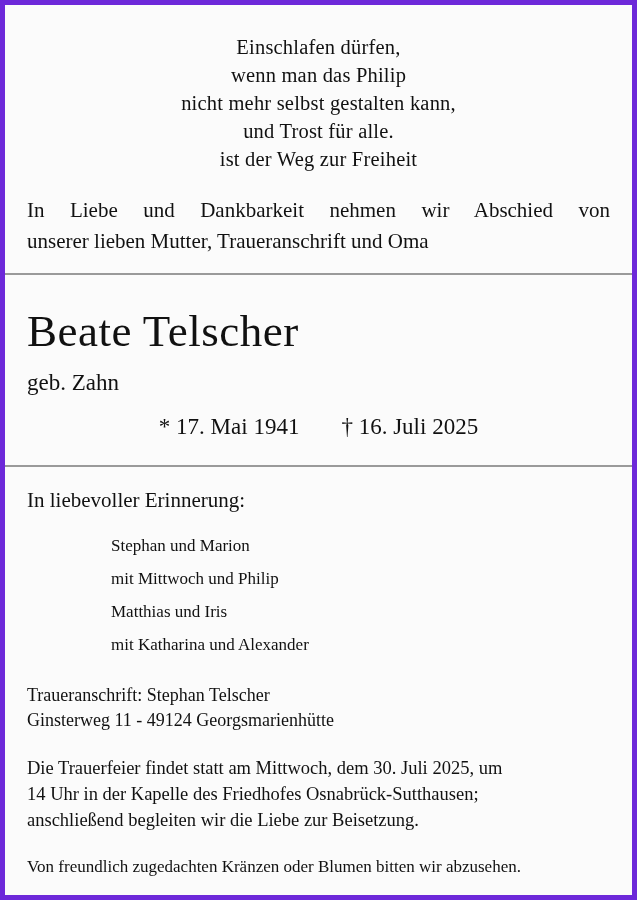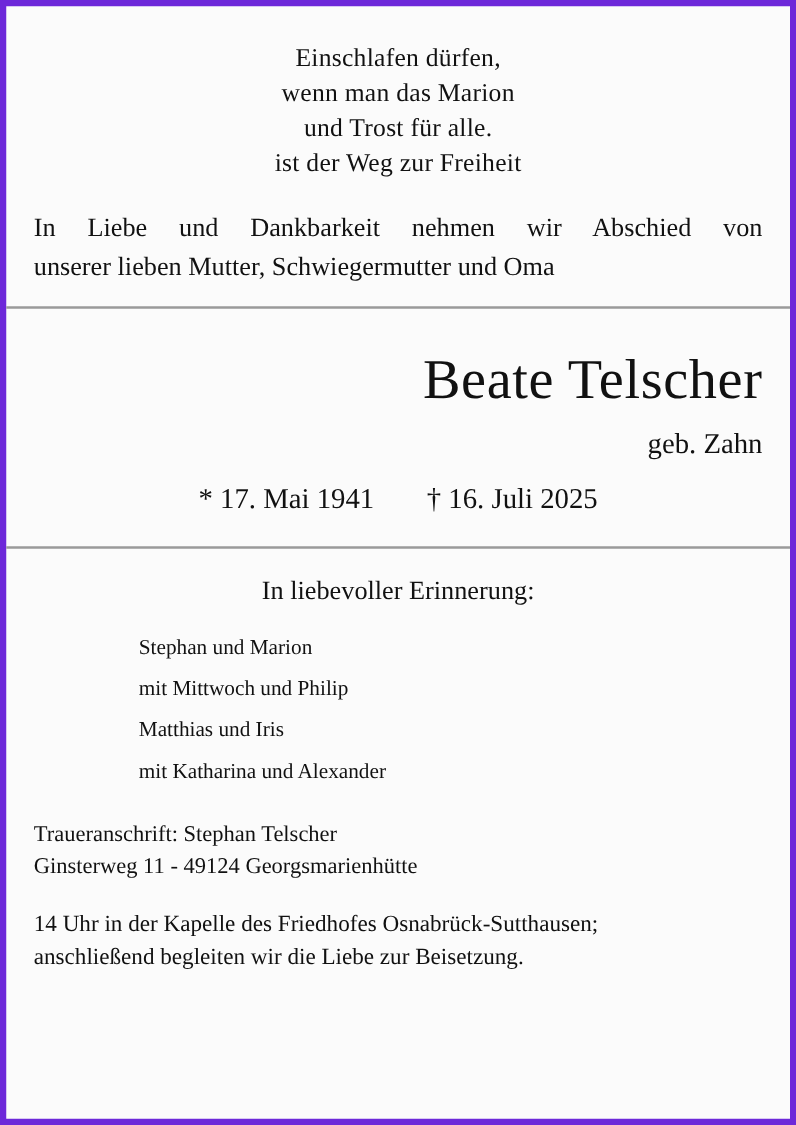"wenn man das Marion" div.poem-line { text: Marion -> Philip }
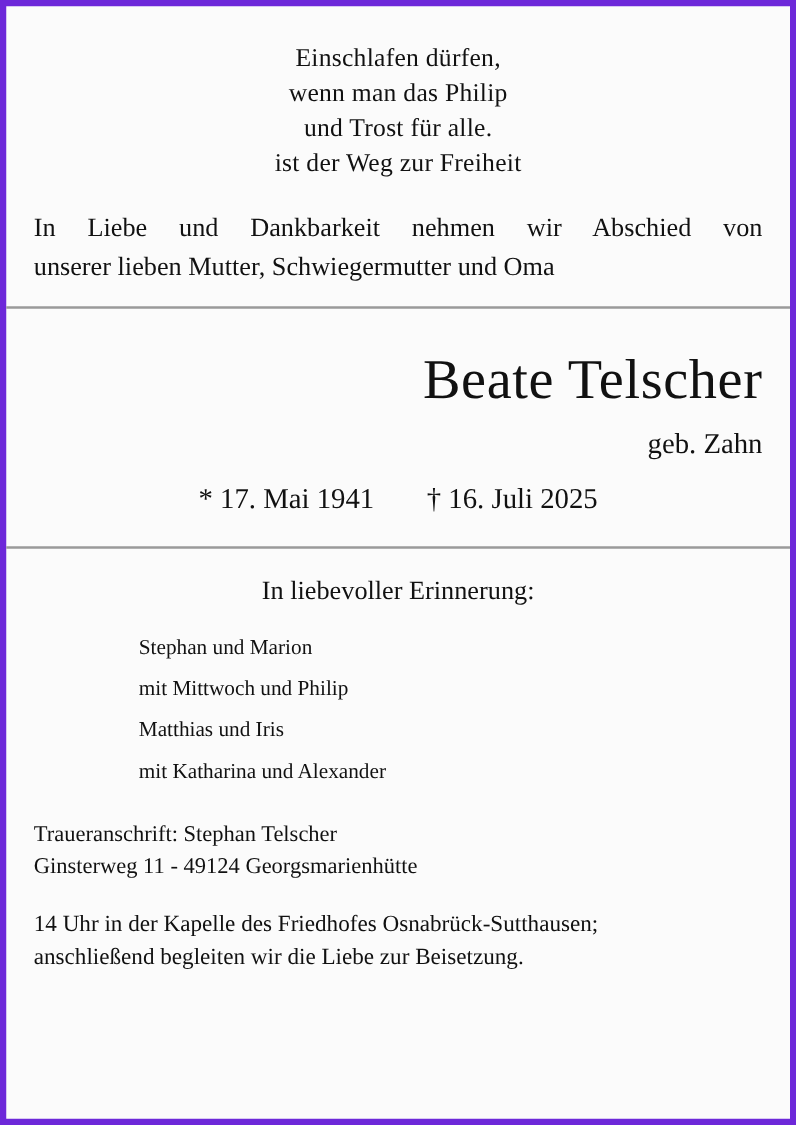"nicht mehr selbst gestalten kann," div.poem-line { html: none -> <div>nicht mehr selbst gestalten kann,</div> }
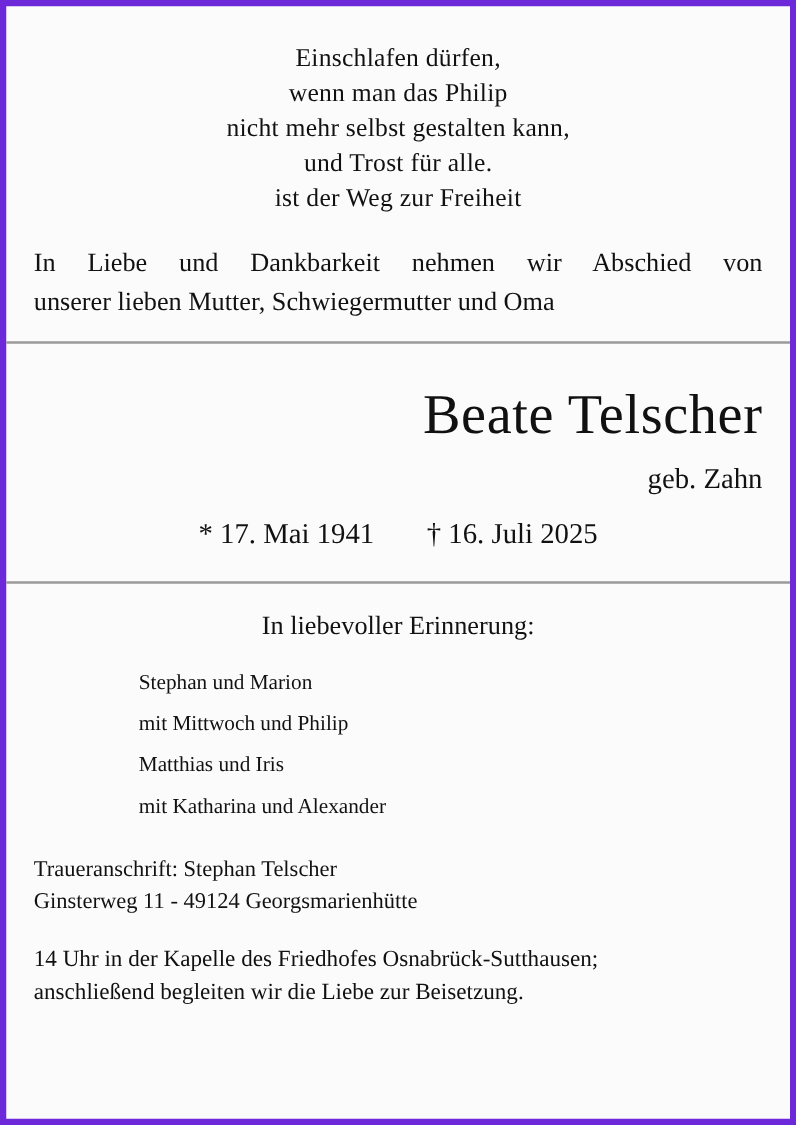"unserer lieben Mutter, Schwiegermutter" div.intro-line { text: Schwiegermutter -> Traueranschrift }
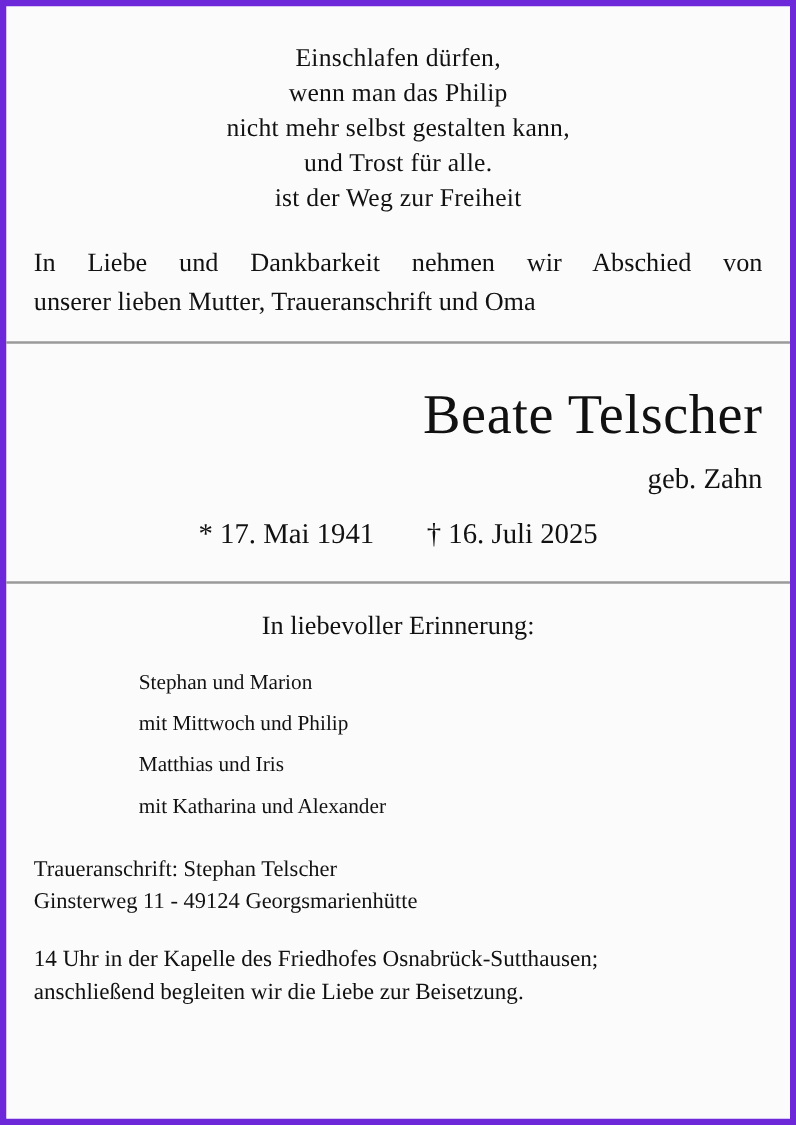"Beate Telscher" .name-block { text-align: right -> left }
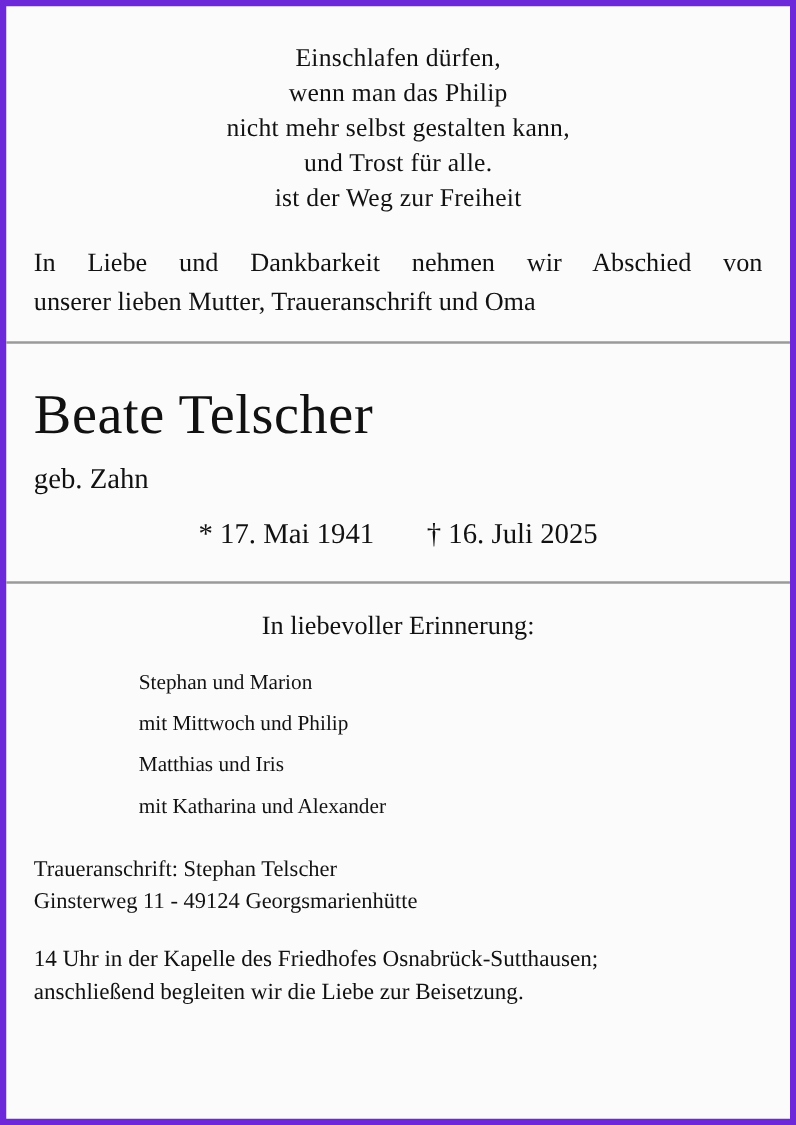"In liebevoller Erinnerung:" .memory-heading { text-align: center -> none }
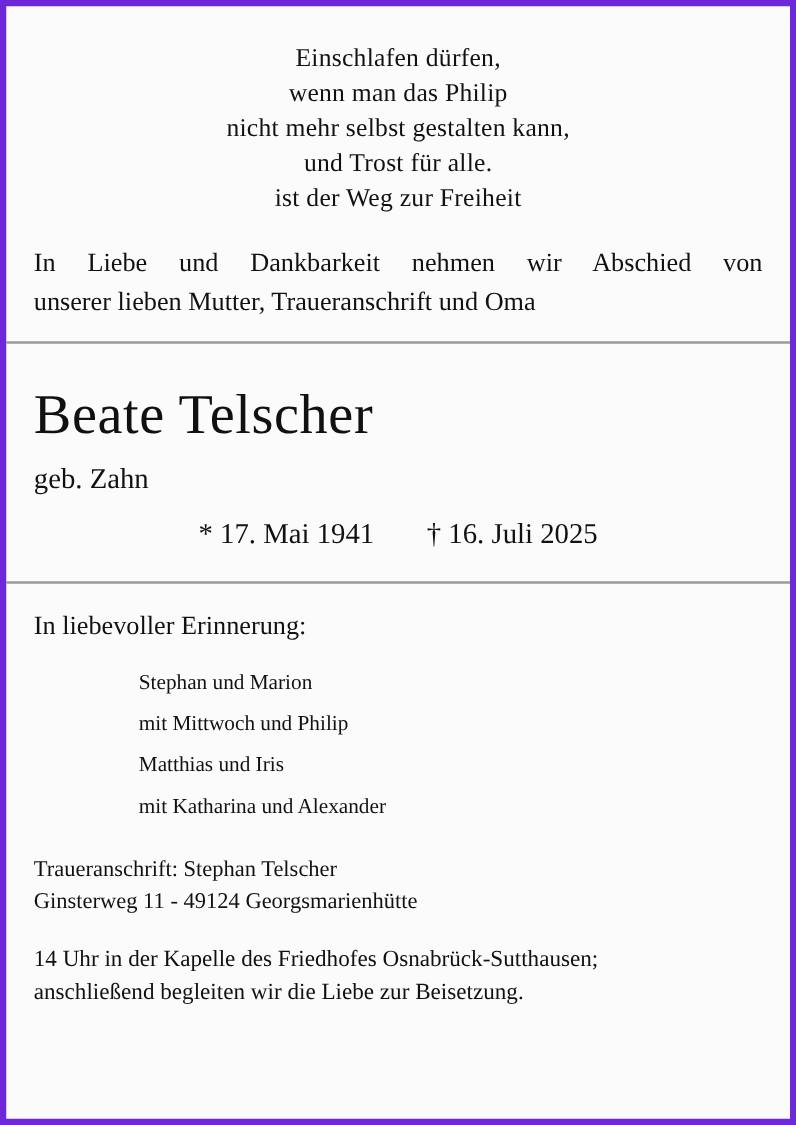"Die Trauerfeier findet statt am" div { html: none -> <div>Die Trauerfeier findet statt am Mittwoch, dem 30. Juli 2025, um</div> }
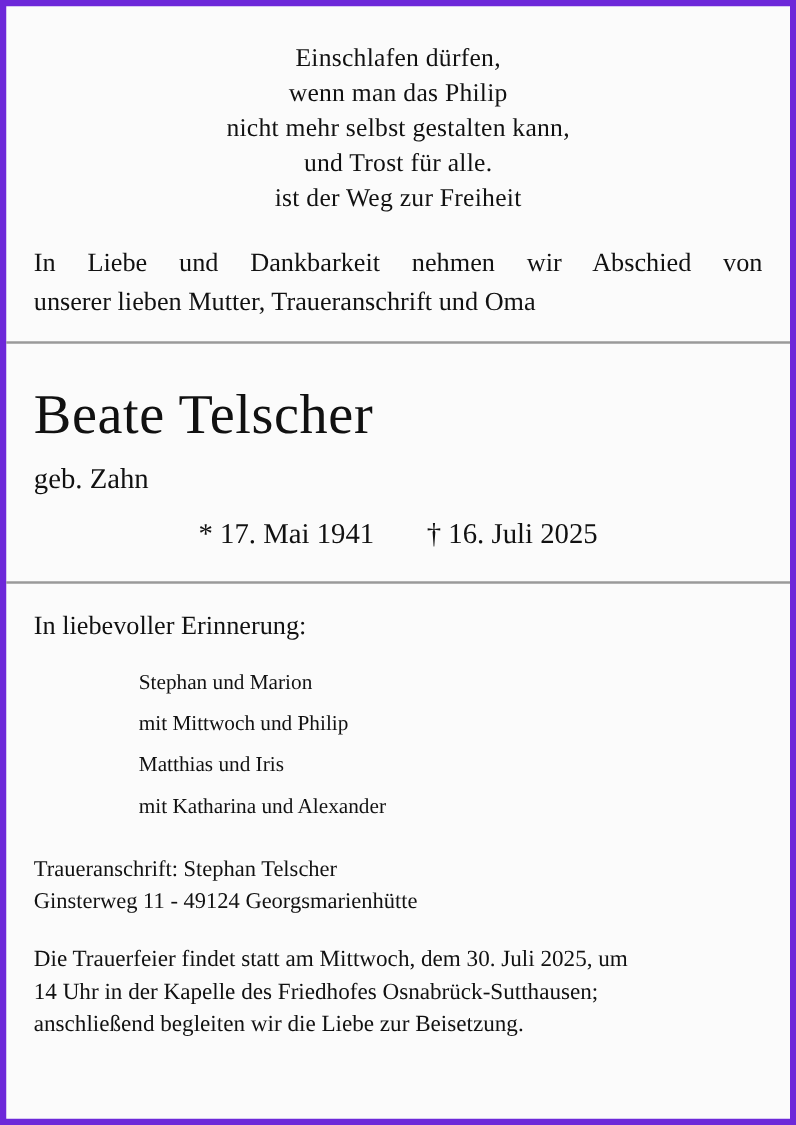"Von freundlich zugedachten Kränzen oder" div.closing { html: none -> <div>Von freundlich zugedachten Kränzen oder Blumen bitten wir abzusehen.</div> }
